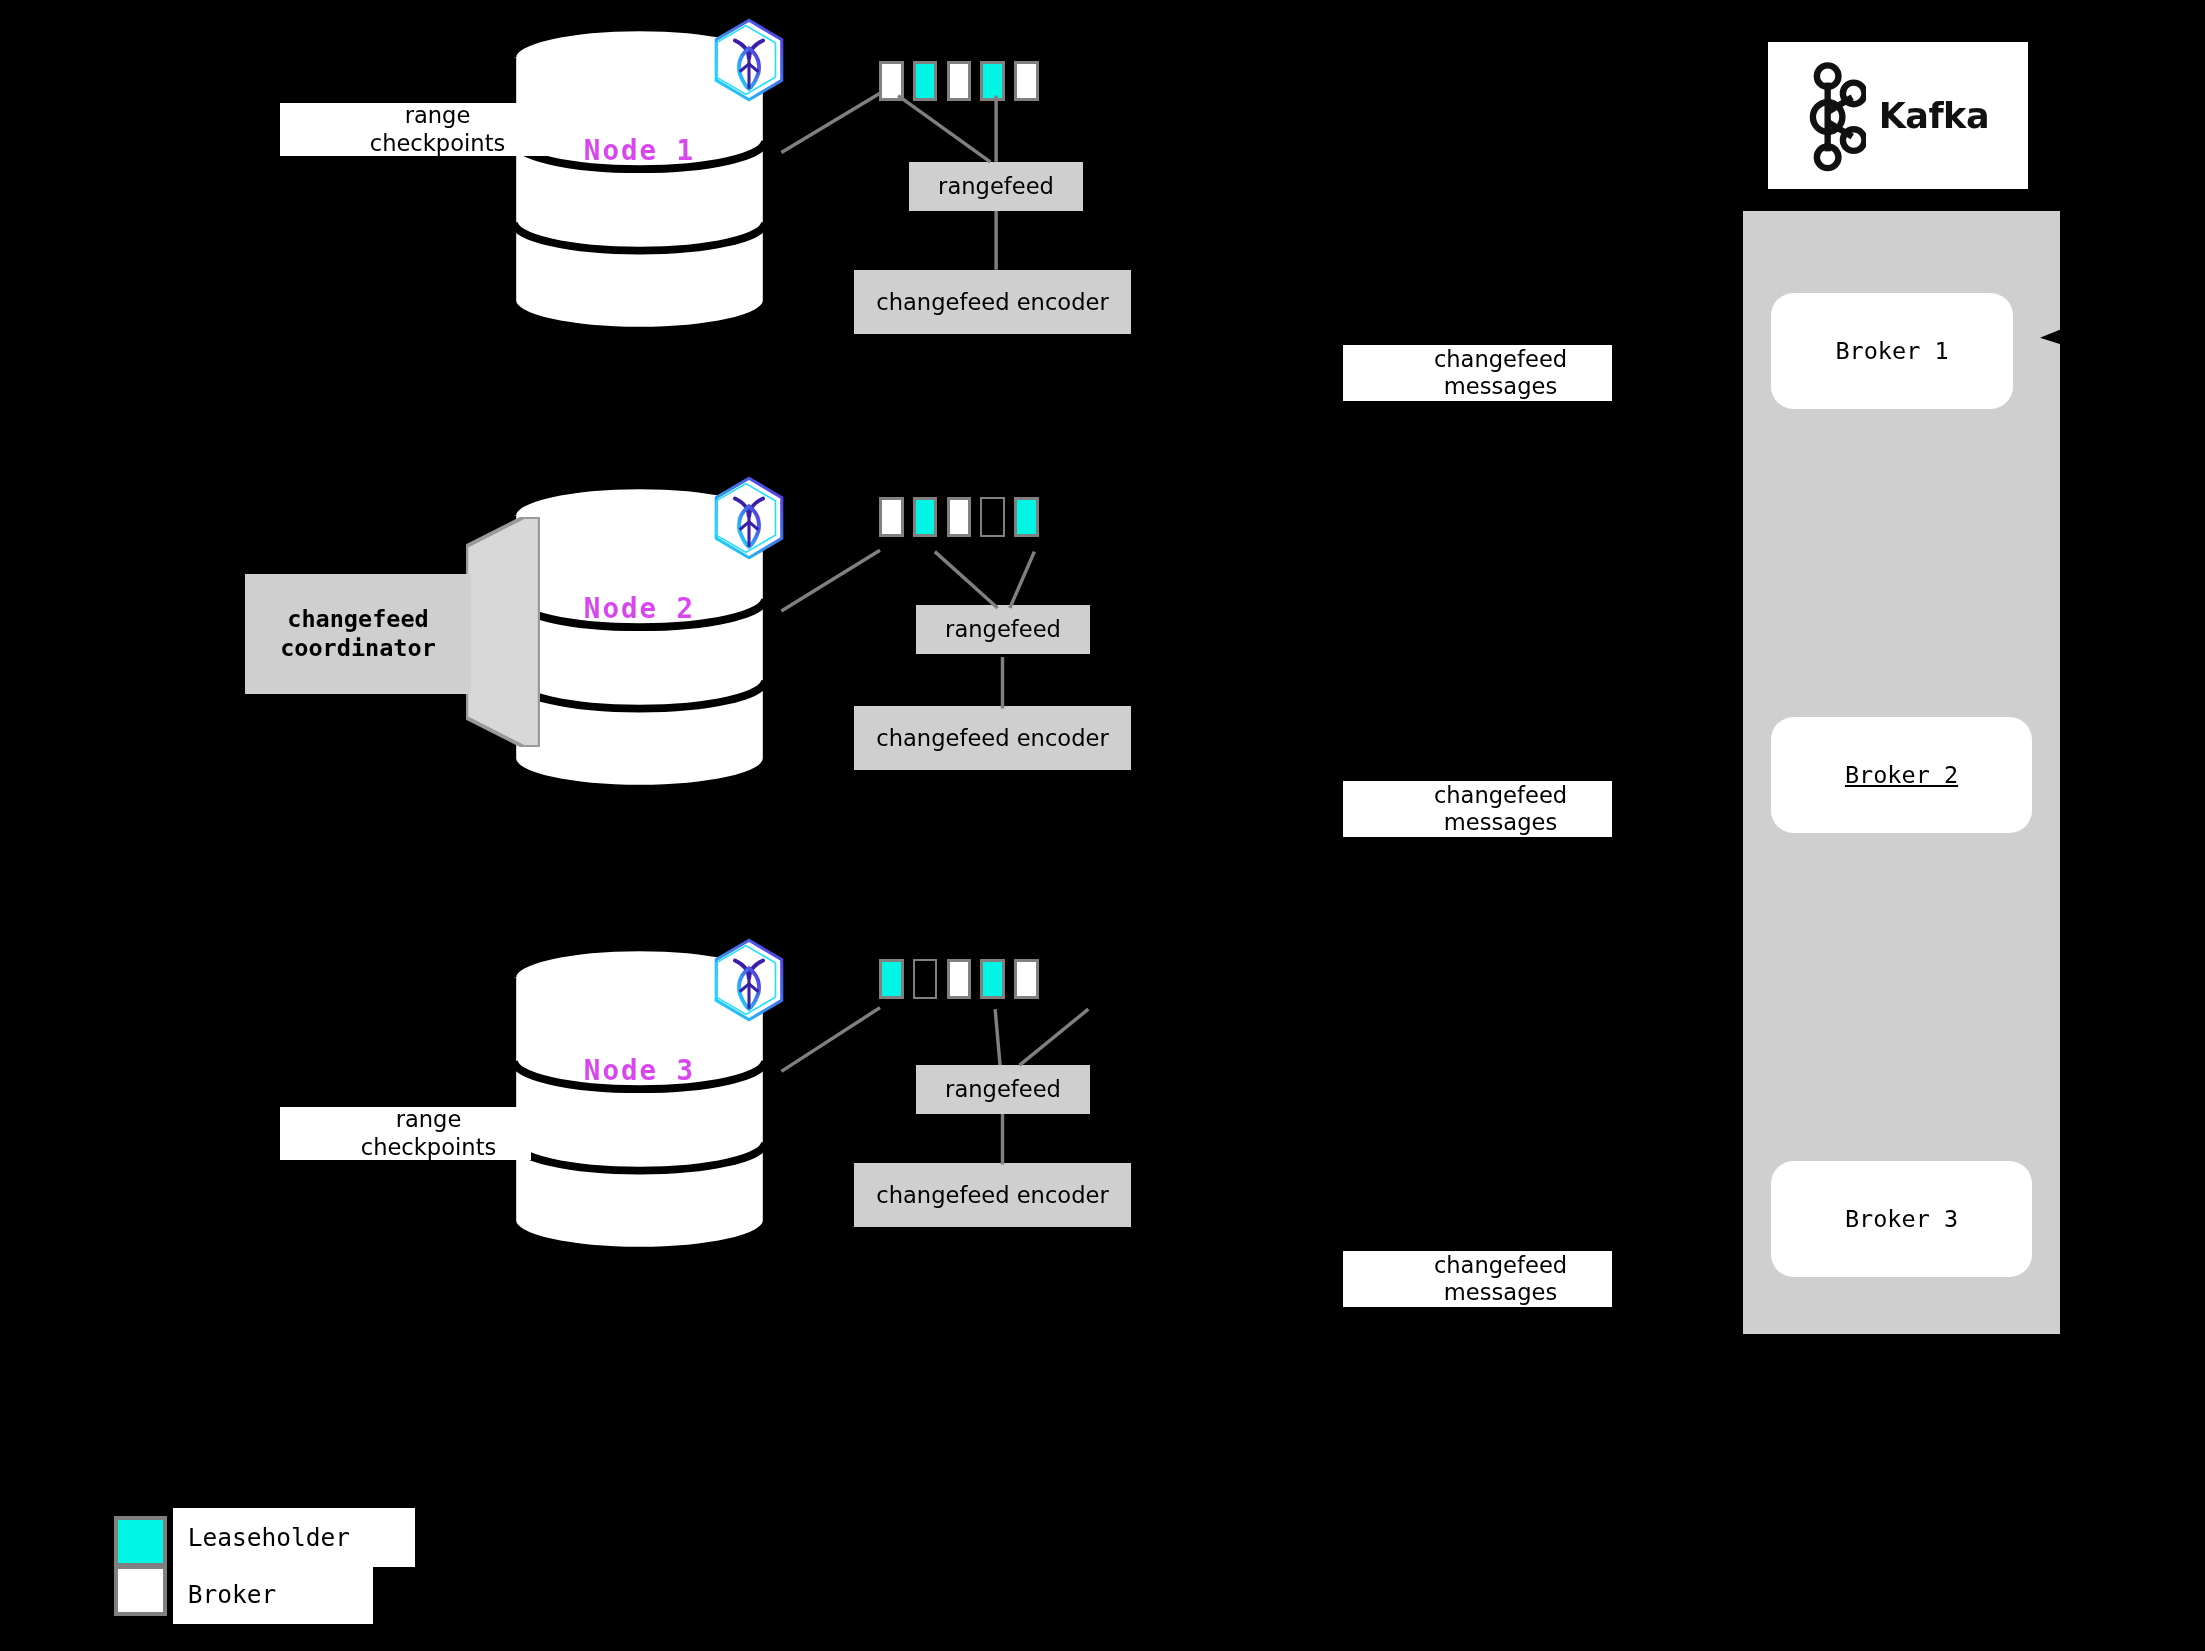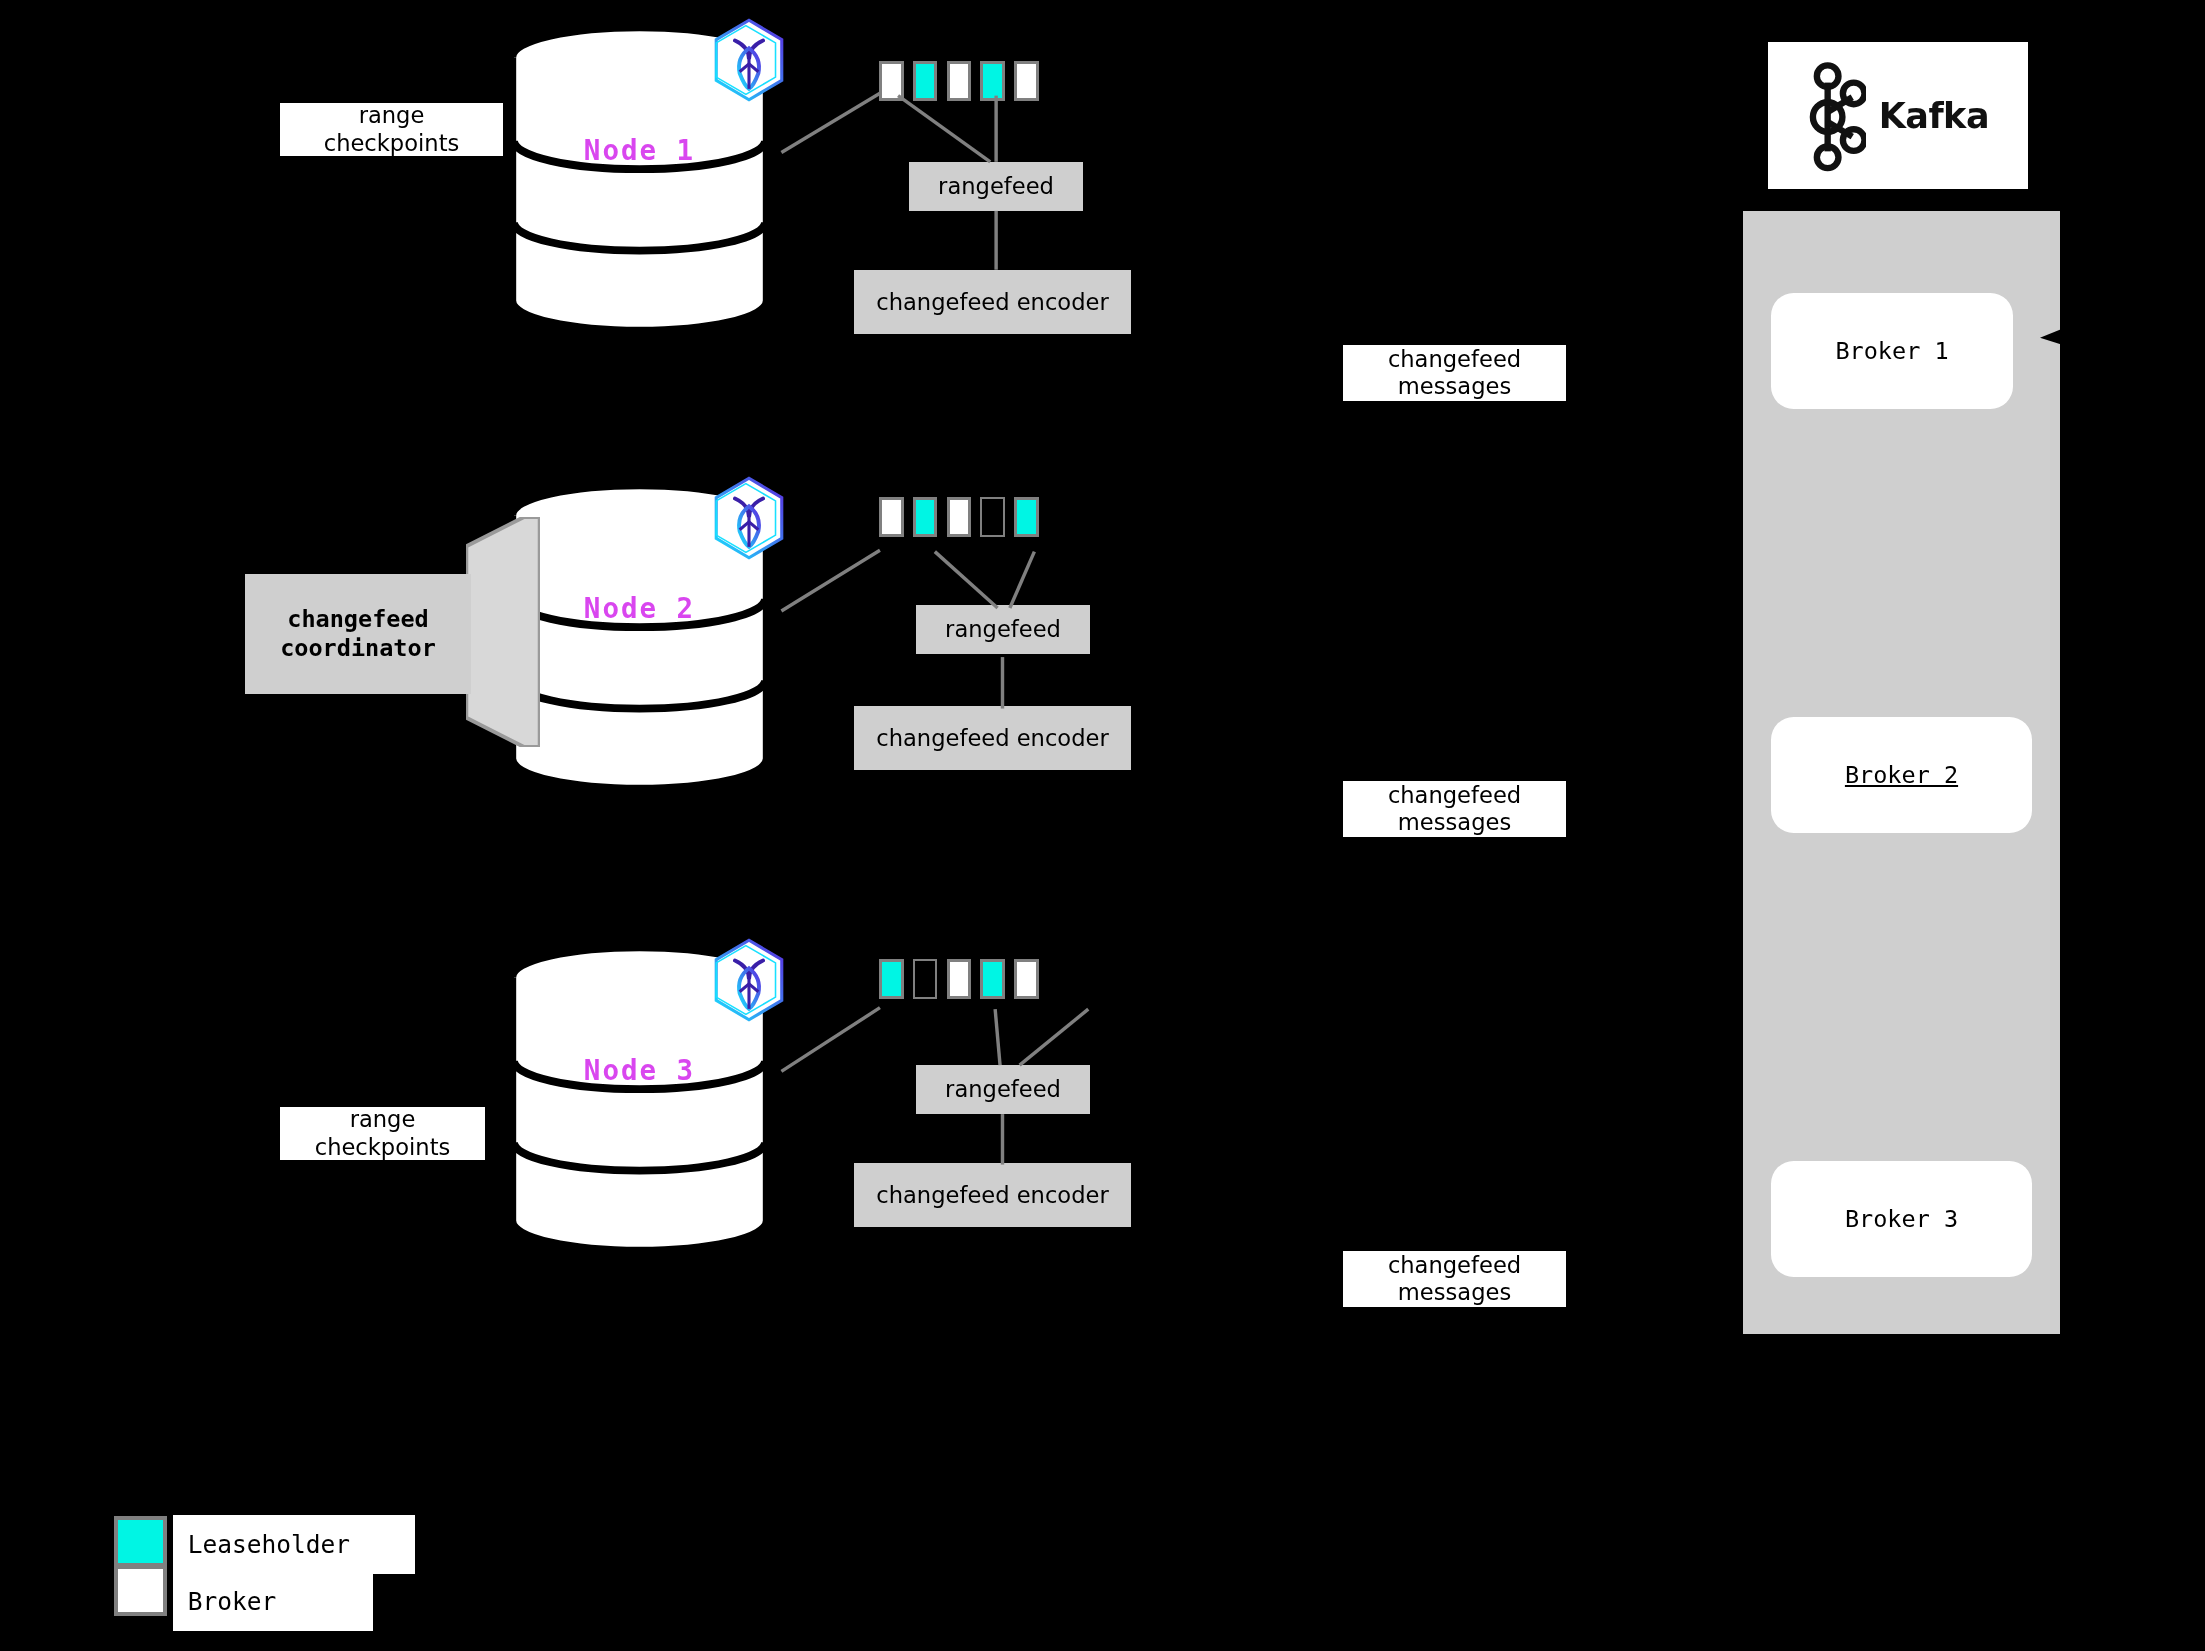"range" .wlabel { padding-left: none -> 46px }
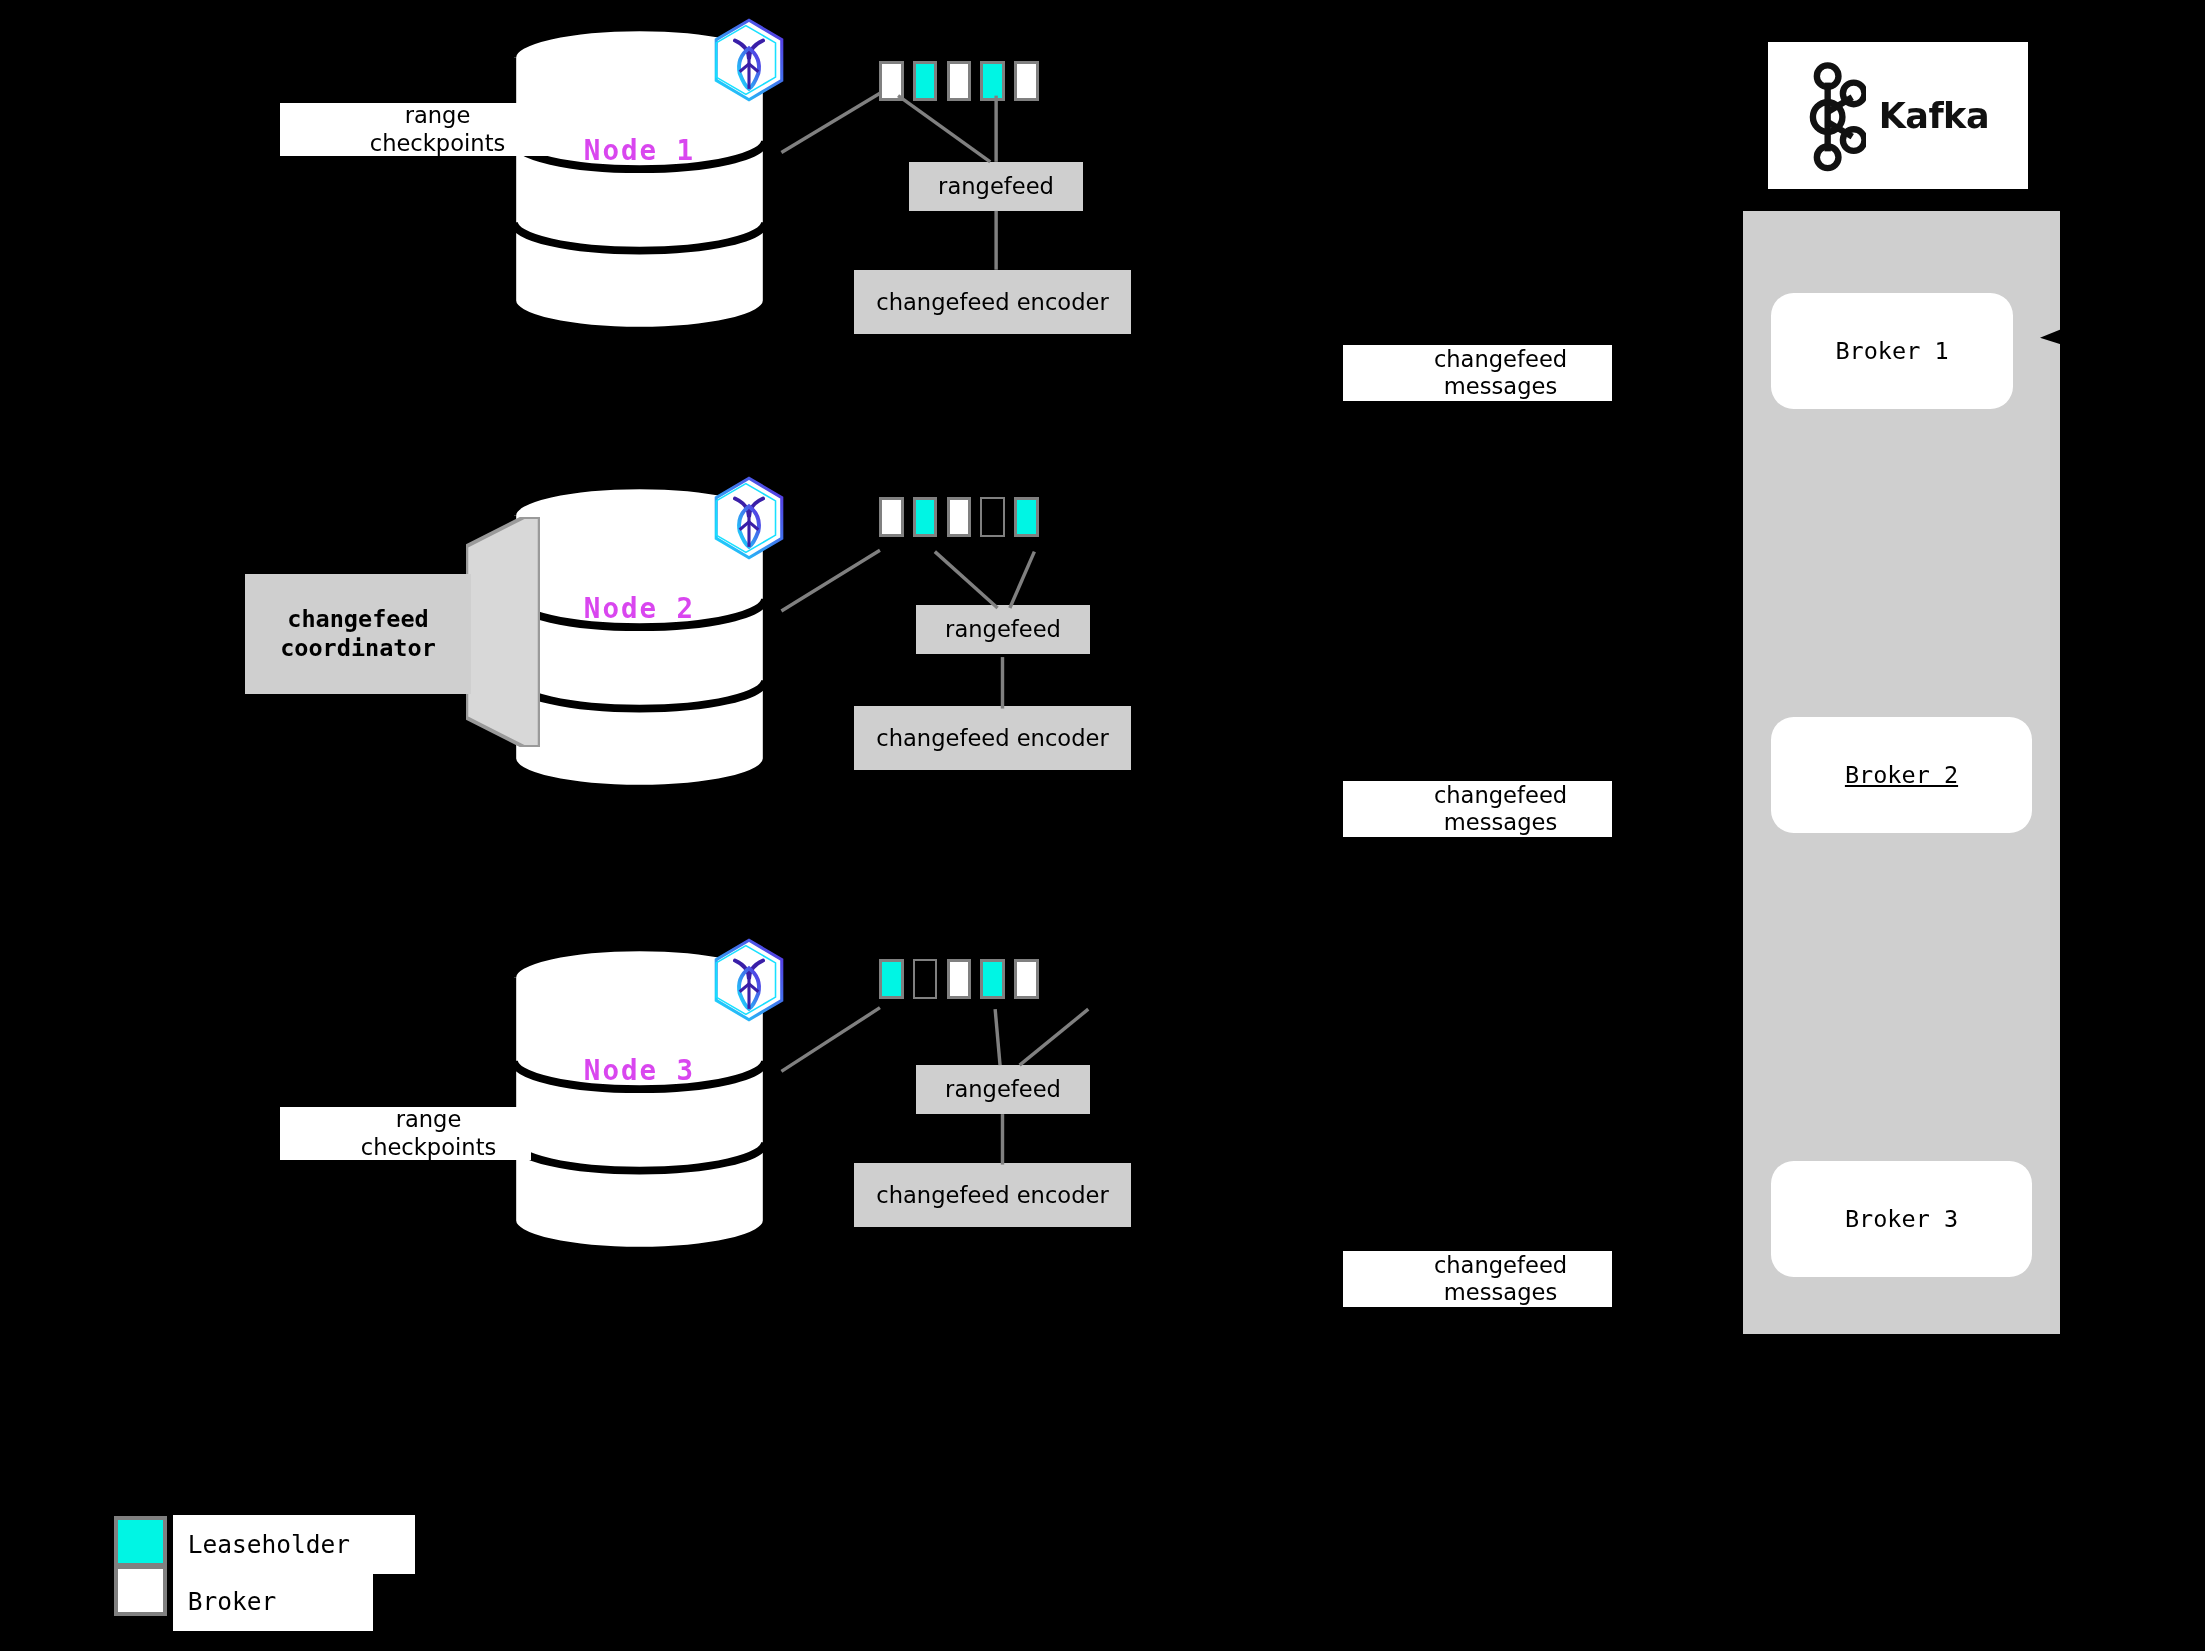"Leaseholder" .legend-text { margin-top: 7px -> none }
